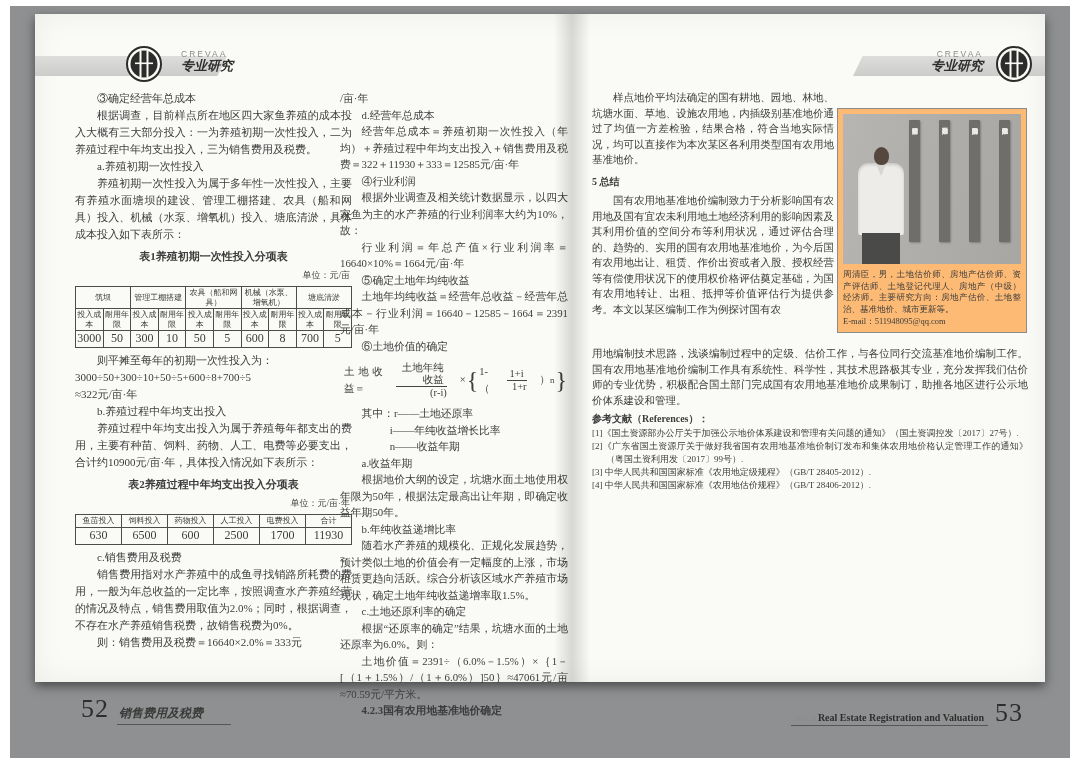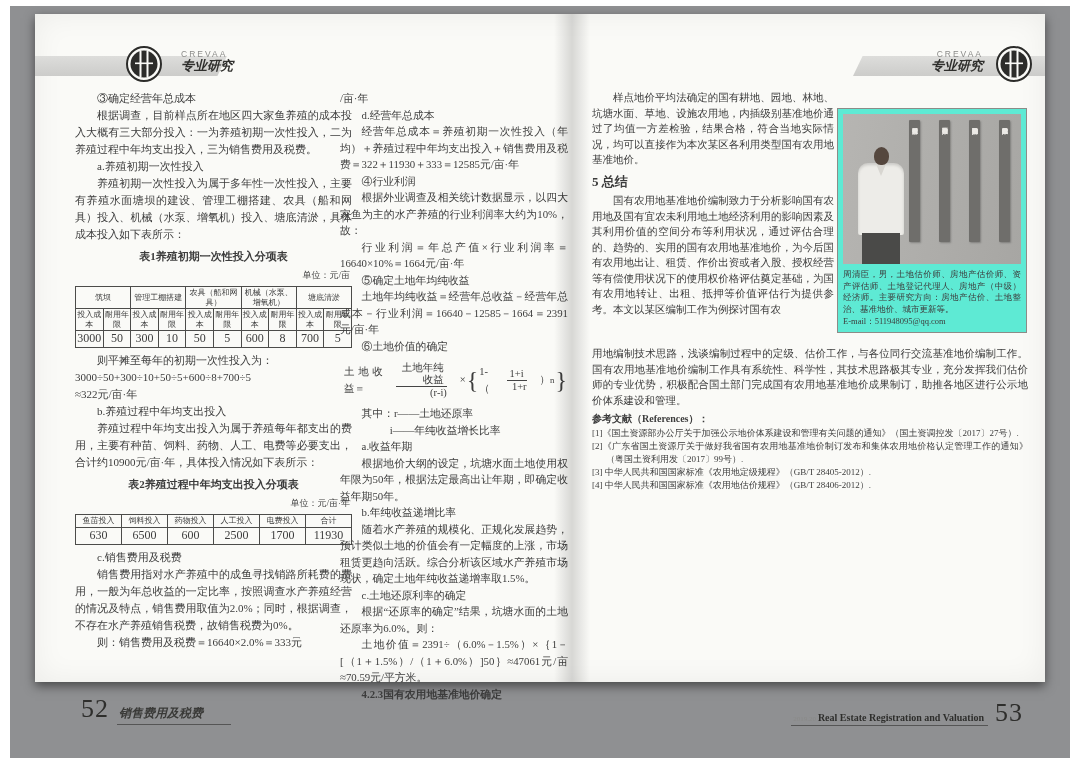"5 总结" .sec-h { font-size: 13px -> 10px }
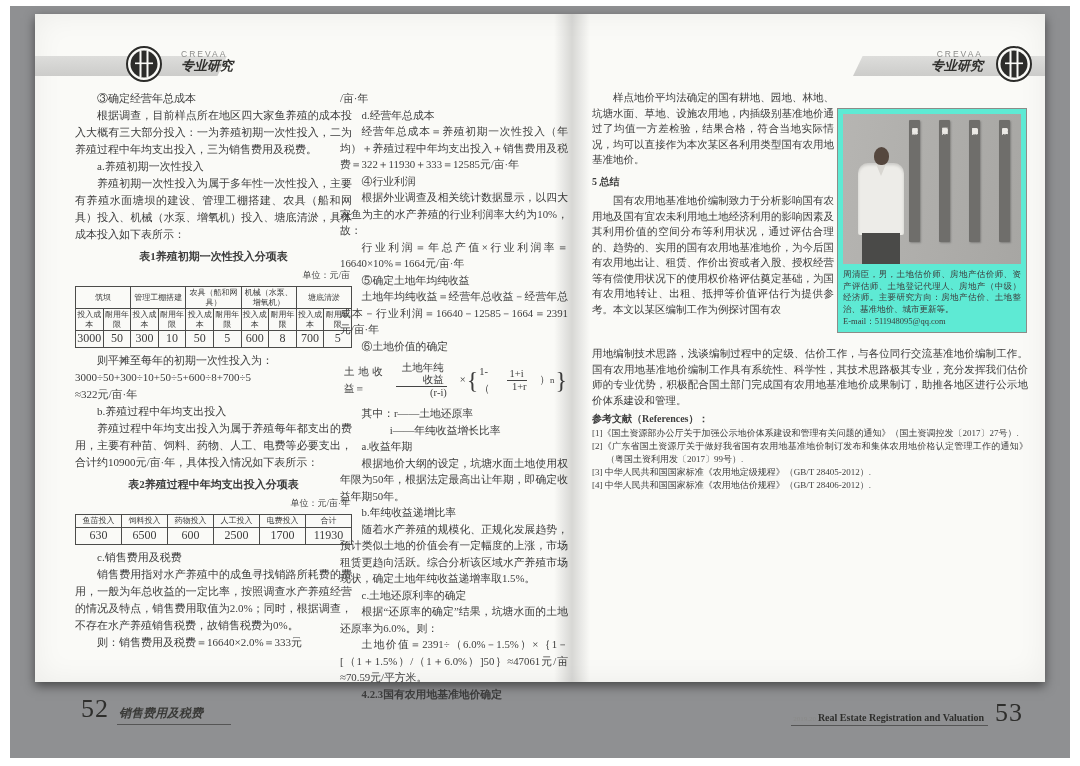"周清臣，男，土地估价师、房地产估价师、资产评估师、土地登记代理人、房地产（中级）" .bio { background: #5eead4 -> #fdba74 }
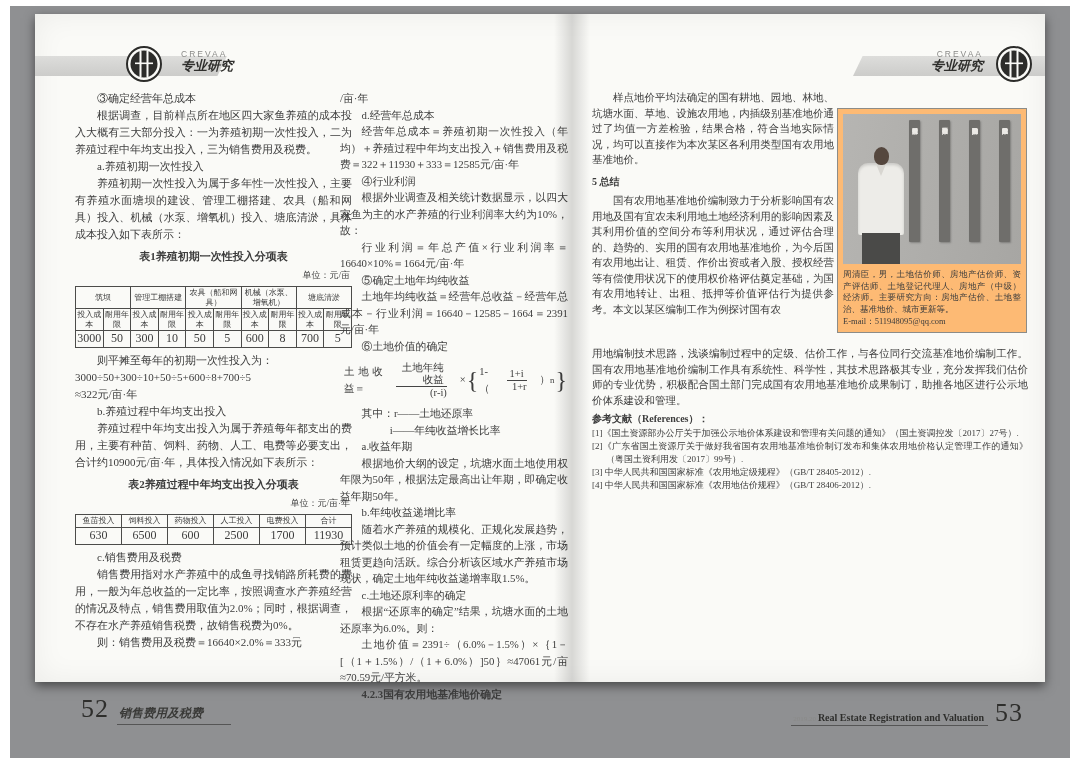"n——收益年期" p.where2 { html: none -> <p>n——收益年期</p> }
